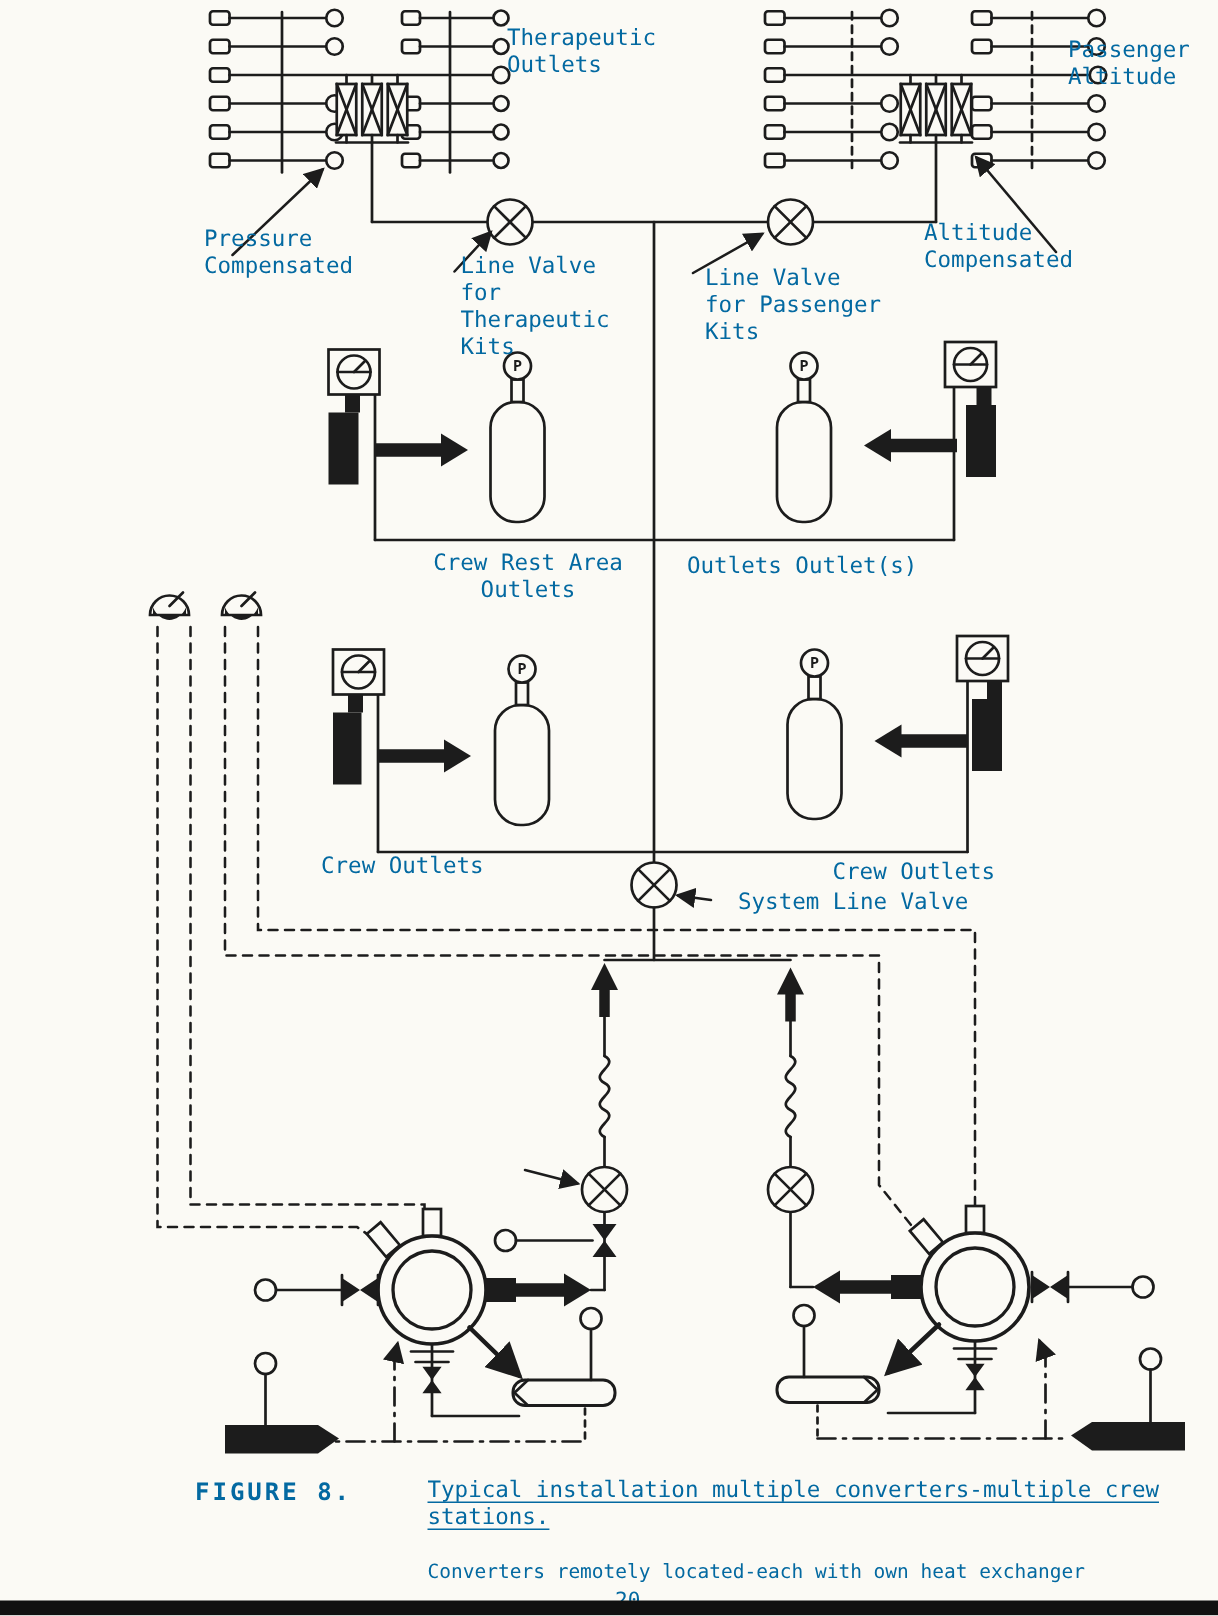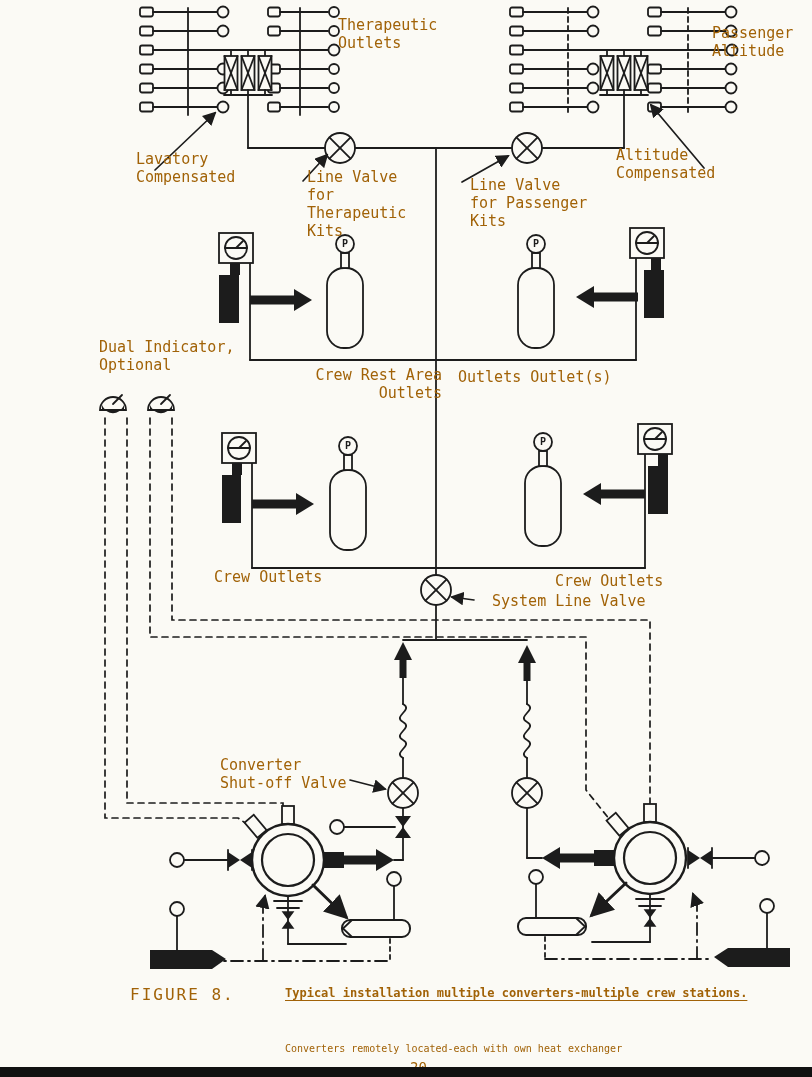"Therapeutic" .label { color: #a16207 -> #0369a1 }
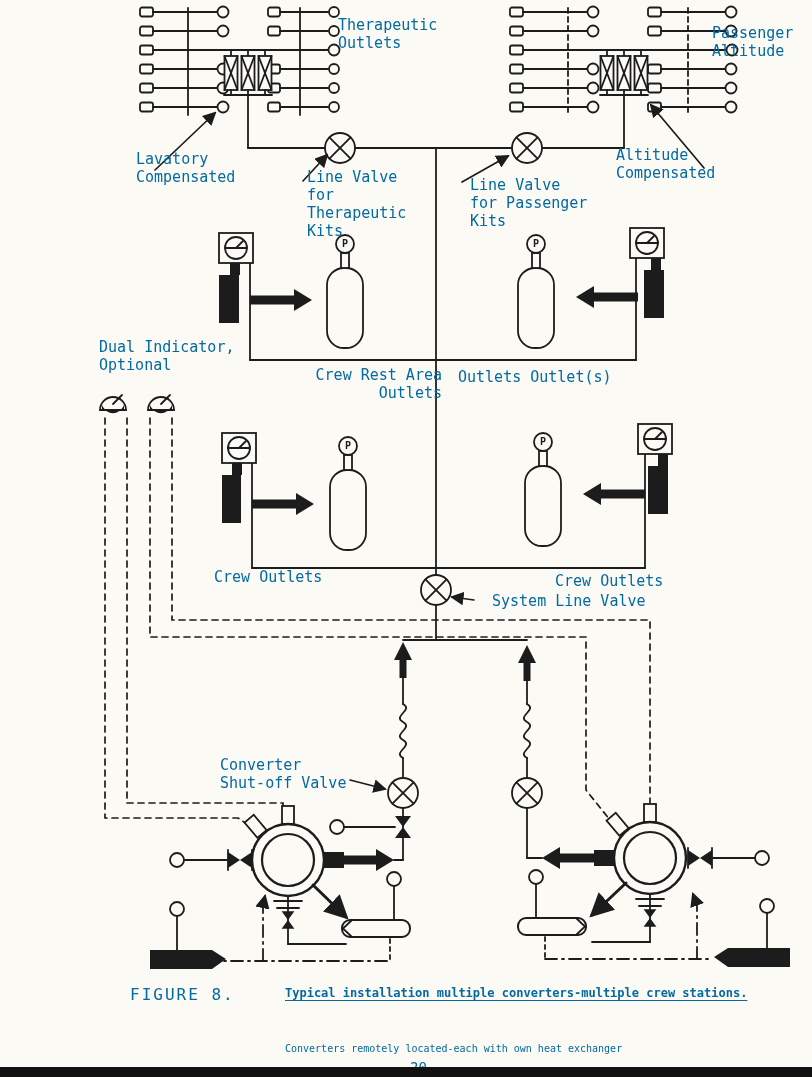"Lavatory" div.label { text: Lavatory -> Pressure }
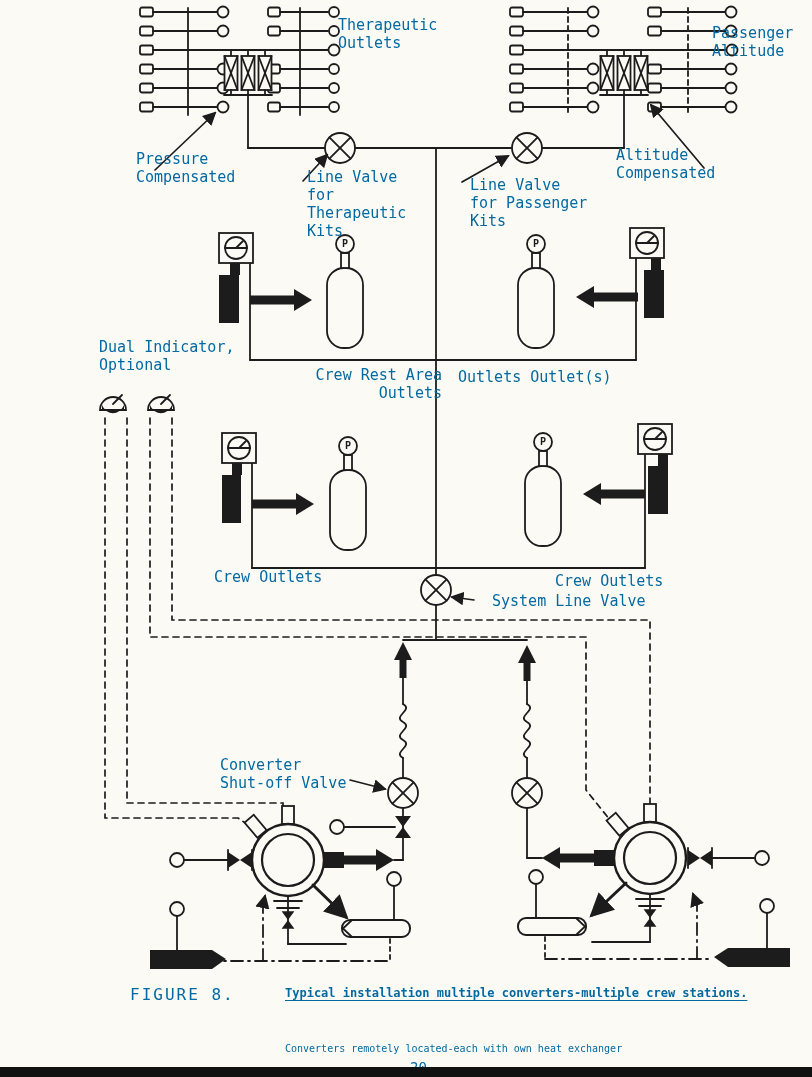"Dual Indicator," div.label { html: <div>Dual Indicator, Optional</div> -> none }
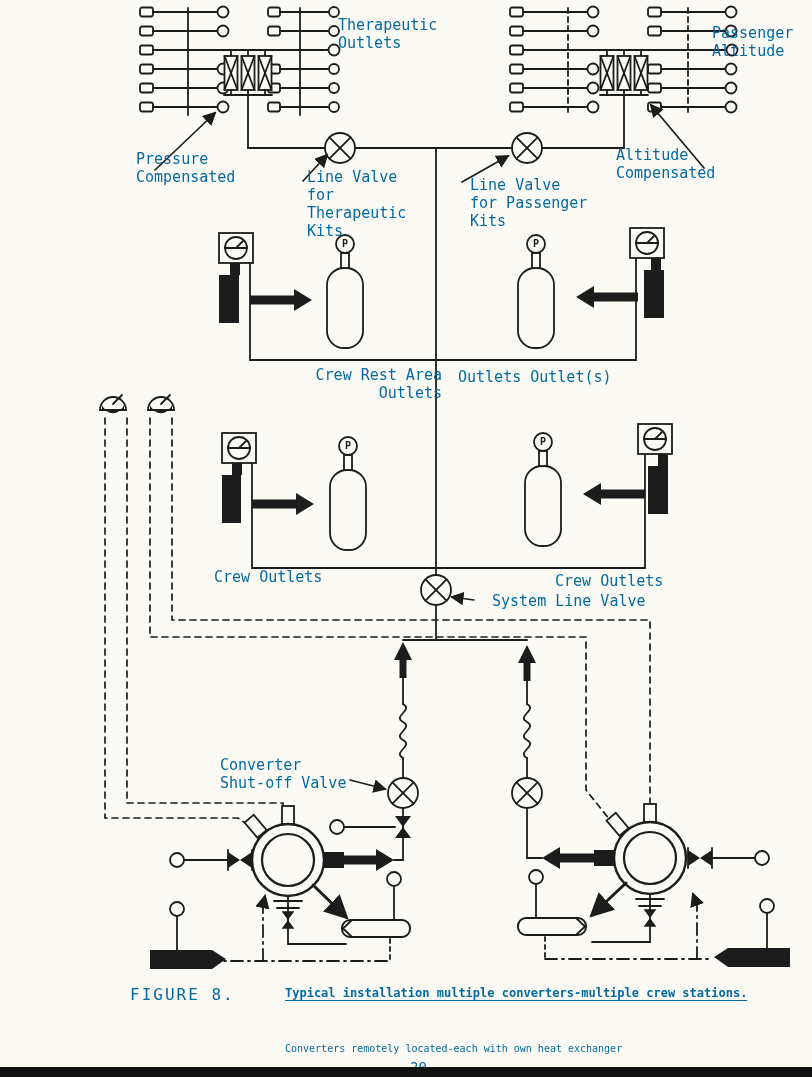"Crew Rest Area" .center { text-align: right -> center }
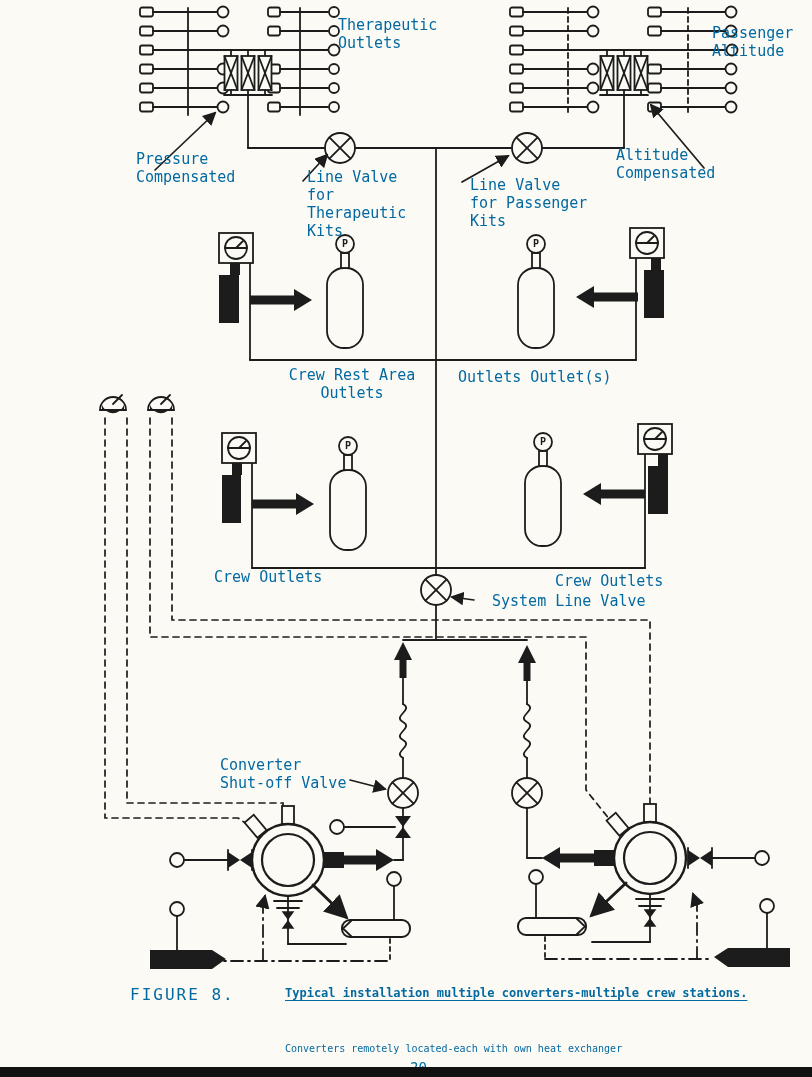"Converter" div.label { html: <div>Converter Shut-off Valve</div> -> none }
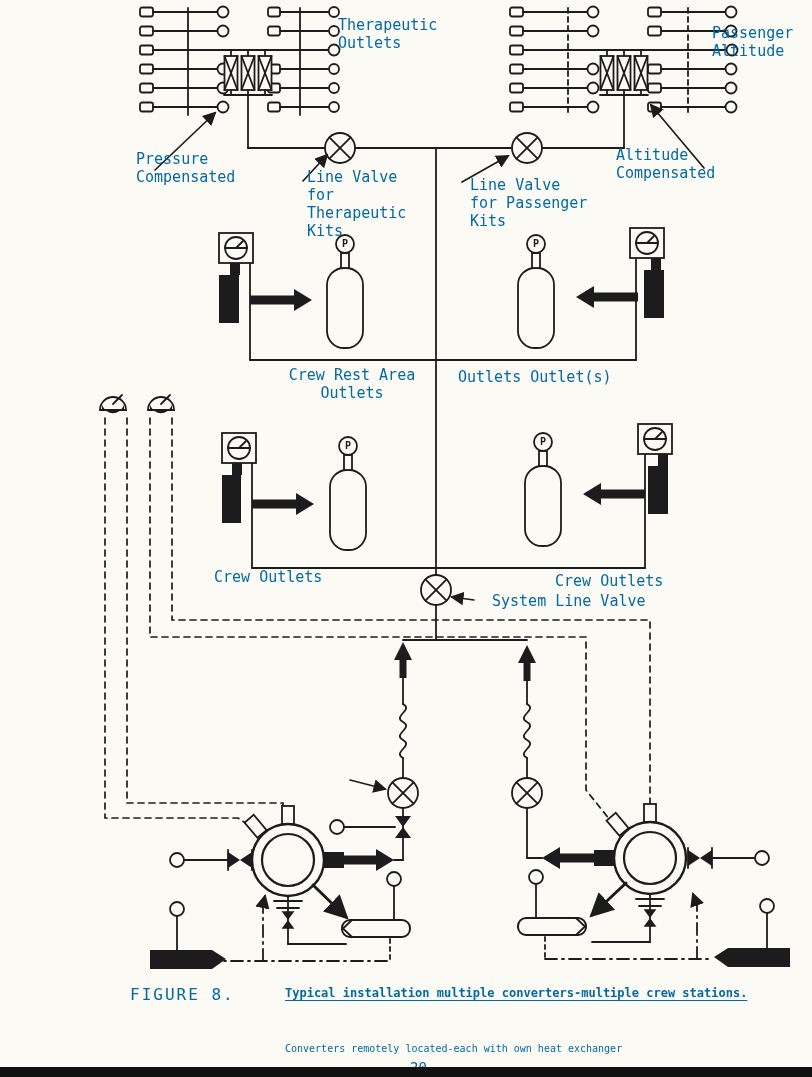"FIGURE 8." .cap-fig { font-weight: normal -> bold }
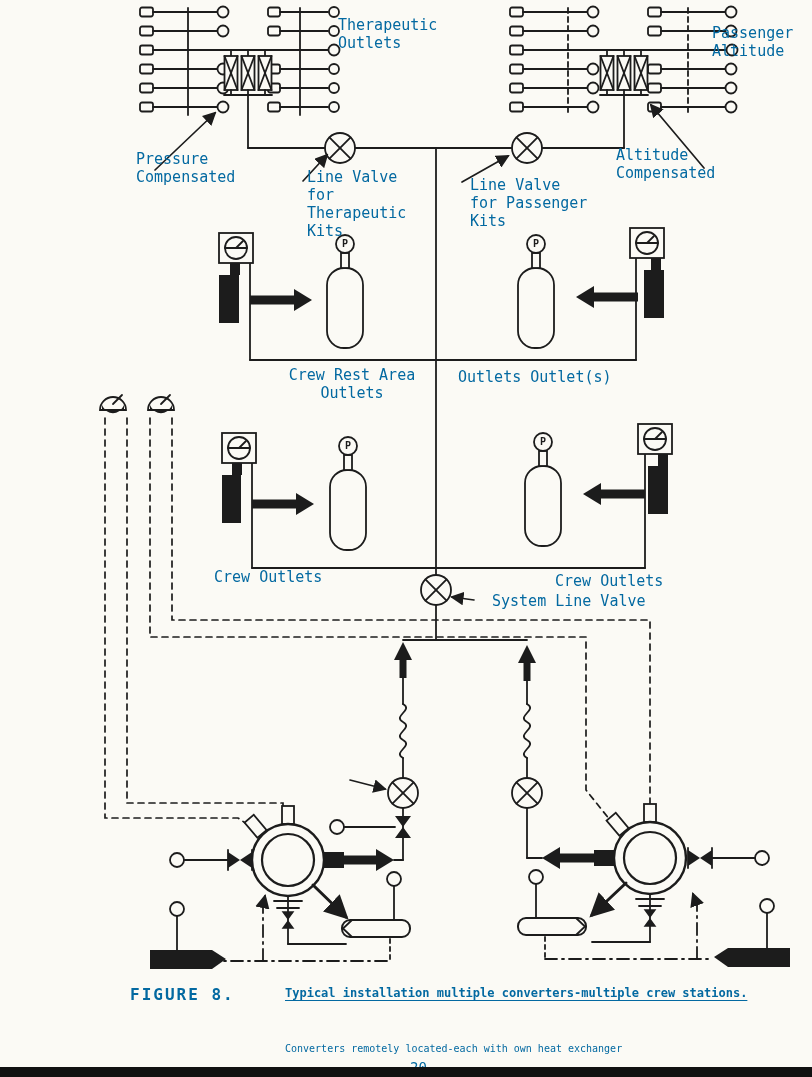"Typical installation multiple" .cap-title { font-size: 12px -> 15px; font-weight: bold -> normal }
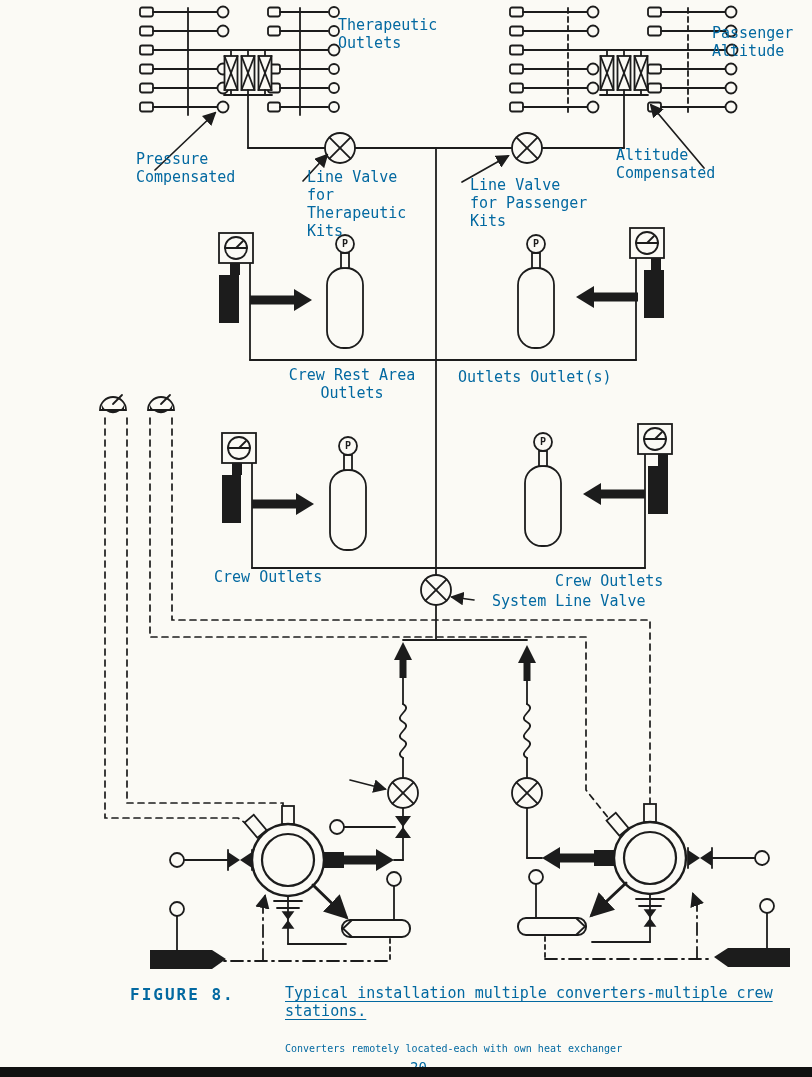"Converters remotely located-each with" .cap-sub { font-size: 10px -> 13px }
